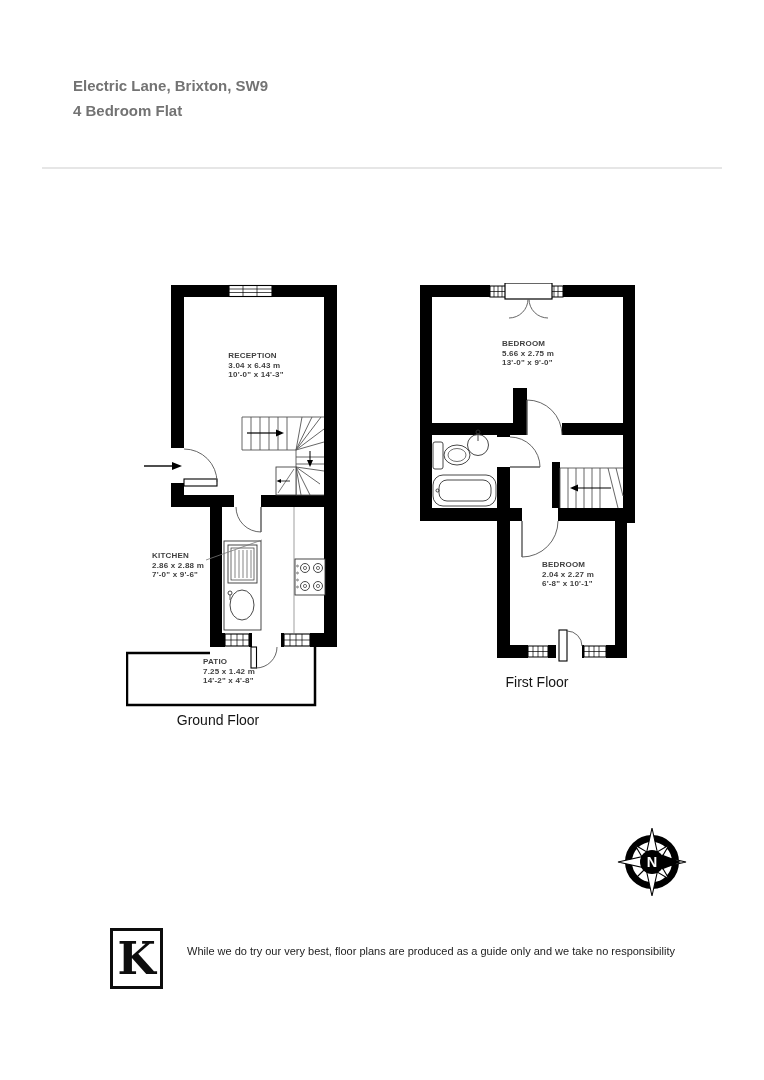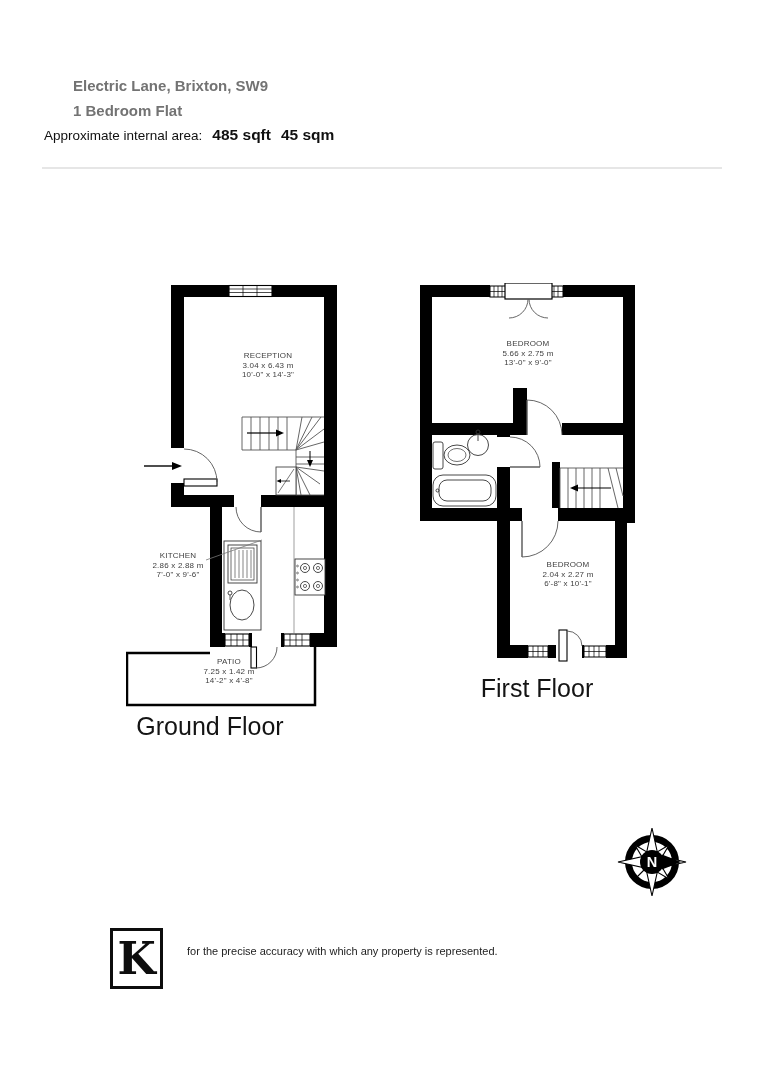"1 Bedroom Flat" div.hdr-line { text: 1 -> 4 }
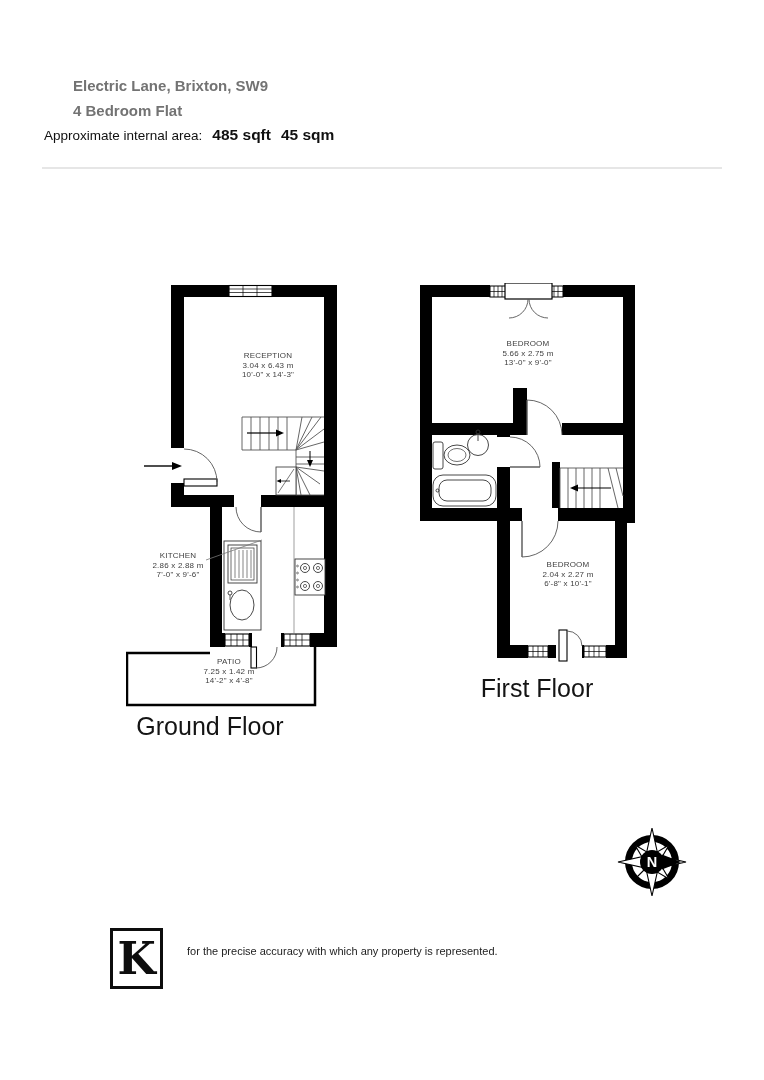"Approximate internal area:" div.area-row { html: <div> <span>Approximate internal area:</span> <span>485 sqft</span> <span>45 sqm</span> </div> -> none }
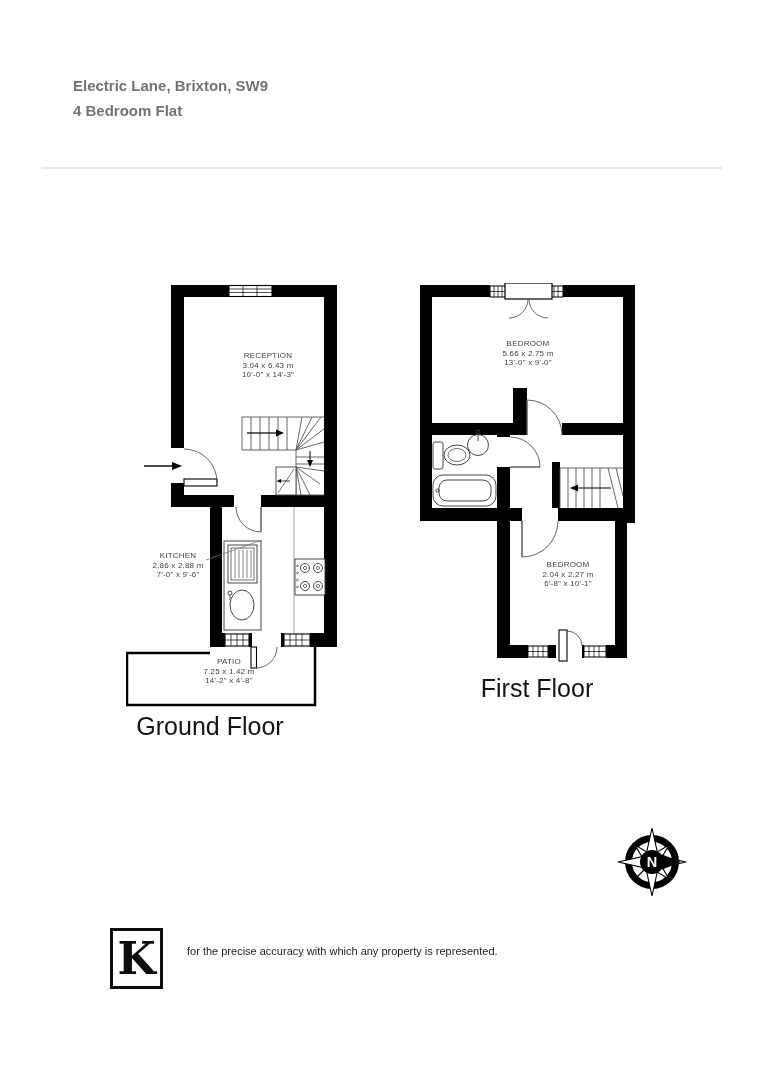"BEDROOM" .room-label { font-weight: none -> bold; text-align: center -> left }
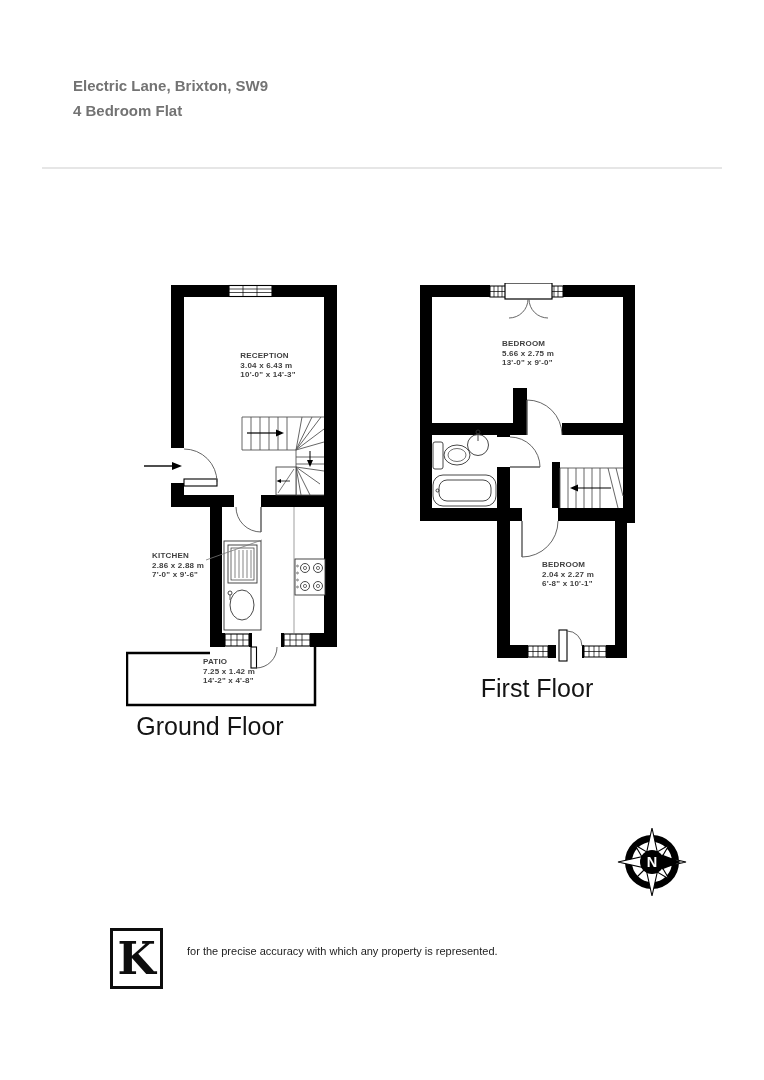"RECEPTION" div.room-label { left: 268px -> 256px }
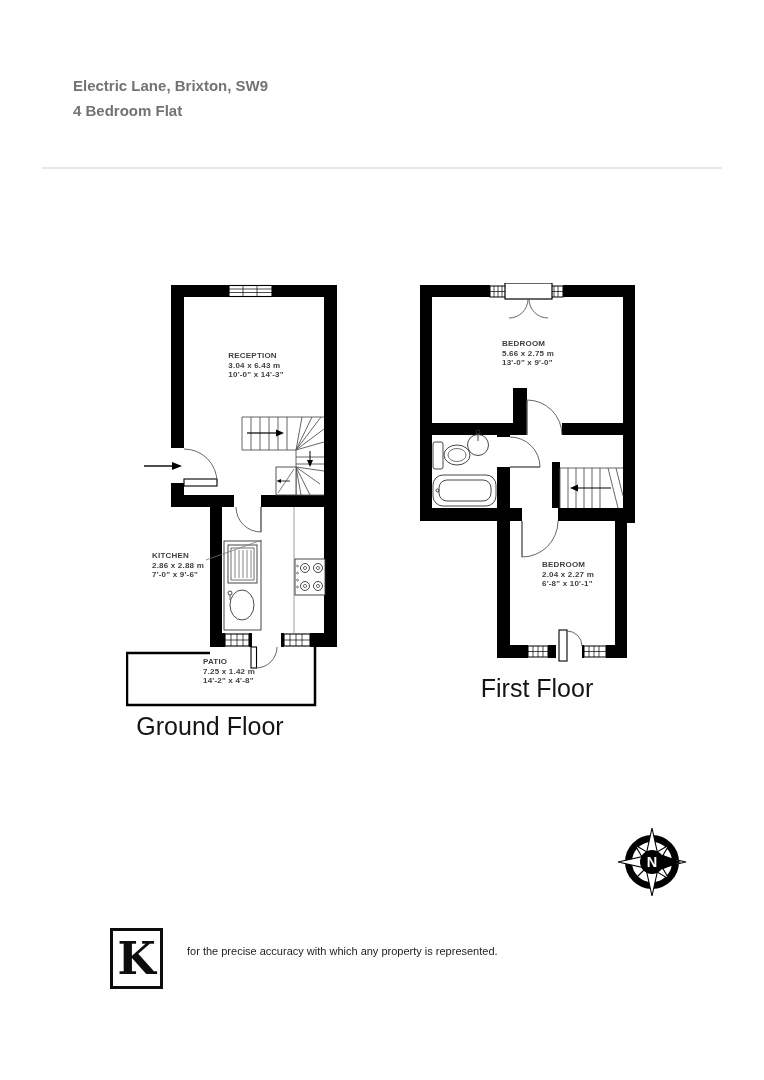"First Floor" .floor-title { font-size: 25px -> 14px }
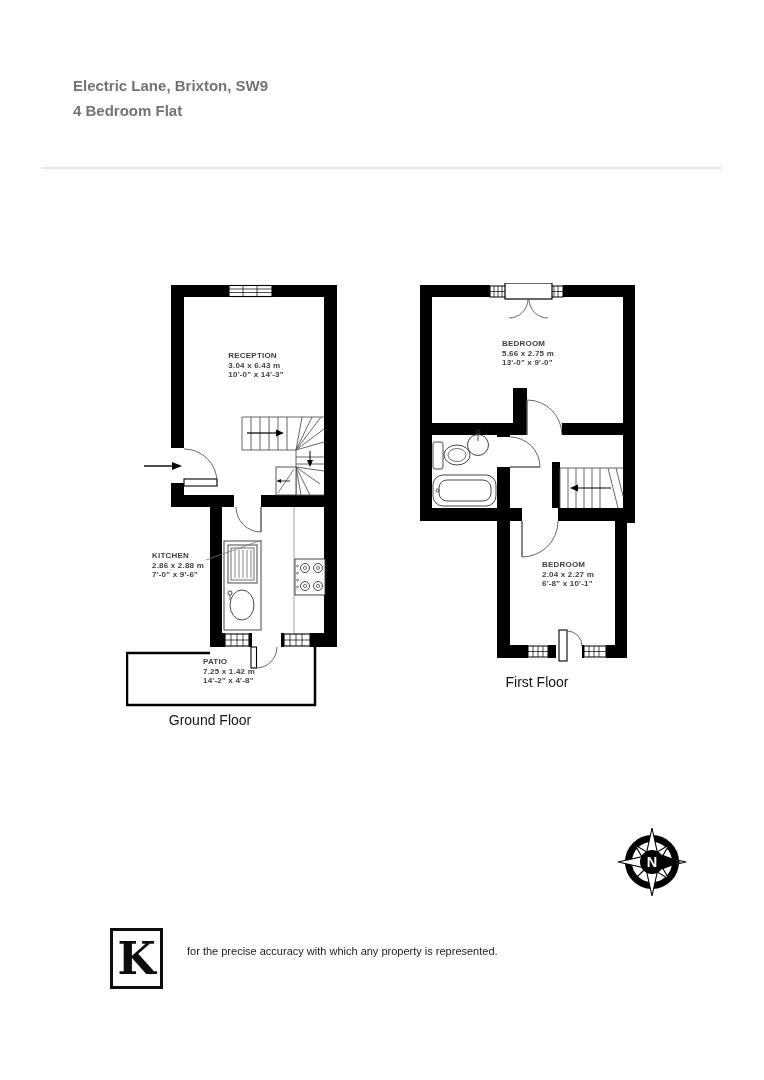"Ground Floor" div.floor-title { left: 210px -> 218px }
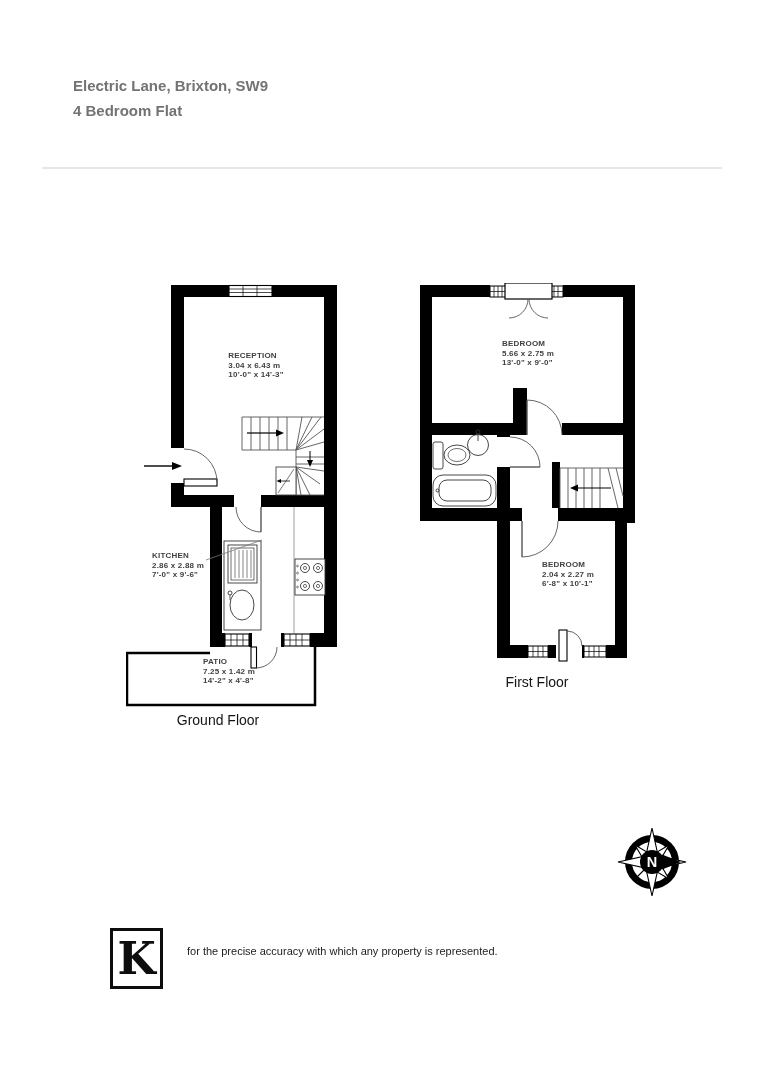"While we do try our" div { html: none -> <div>While we do try our very best, floor plans are produced as a guide only and we take no responsibility</div> }
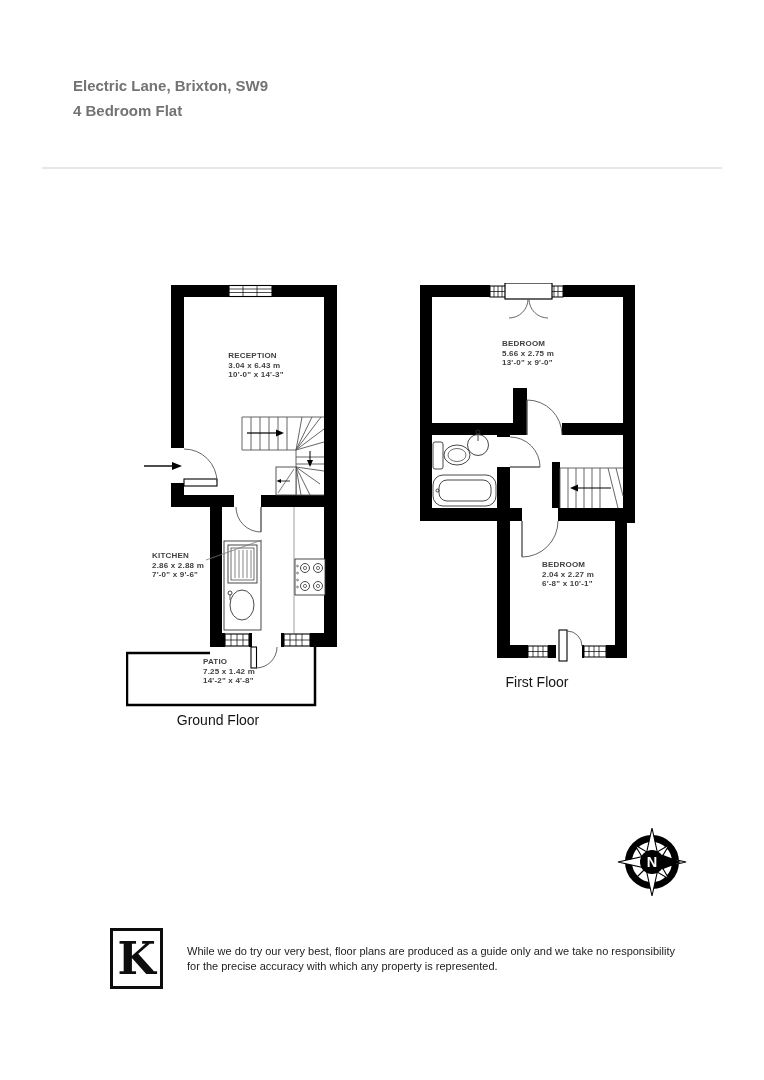"for the precise accuracy with" div { html: <div>for the precise accuracy with which any property is represented.</div> -> none }
